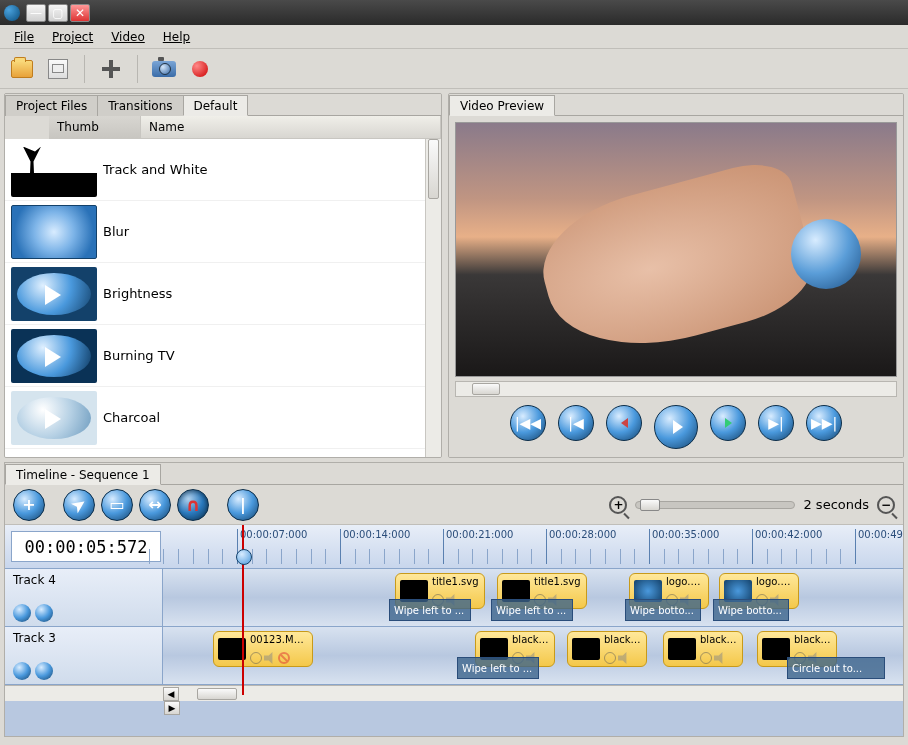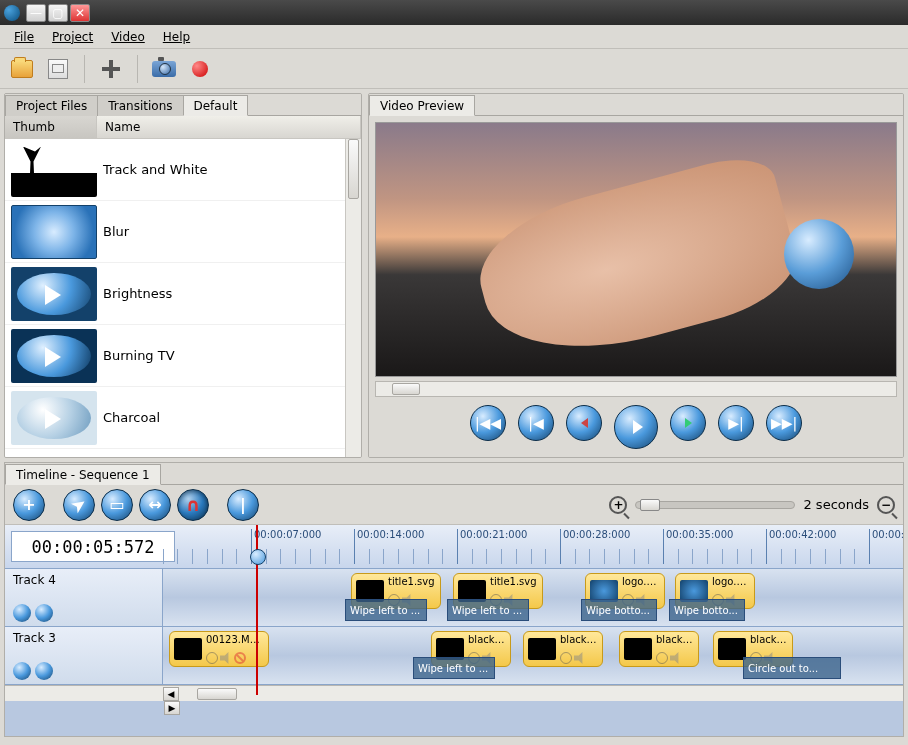"Project Files" .left-panel { width: 358px -> 438px }
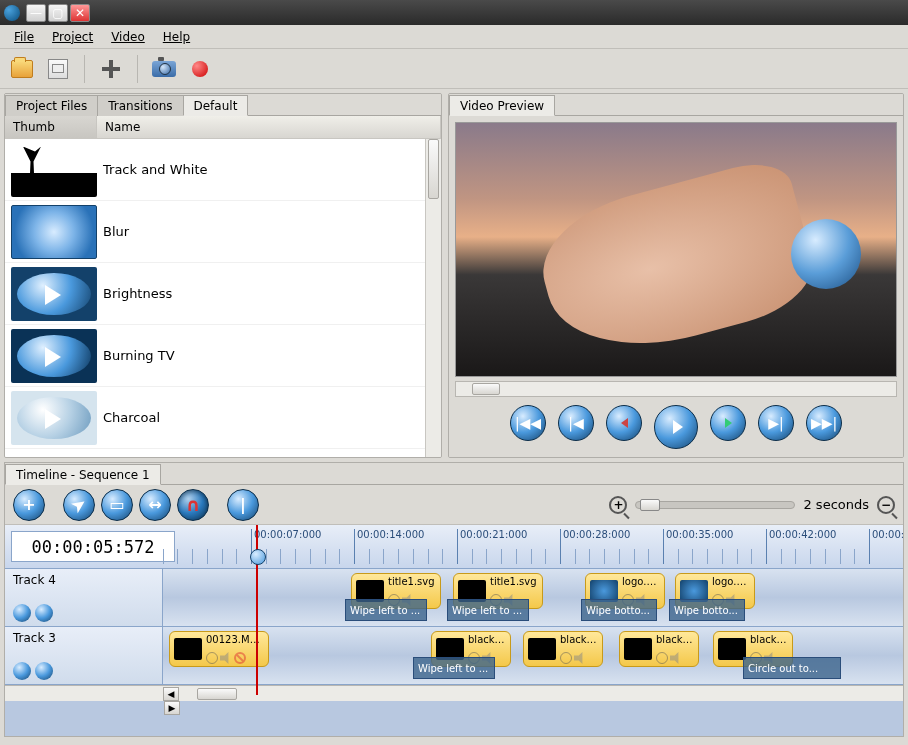"Thumb" .listhead { margin-left: none -> 44px }
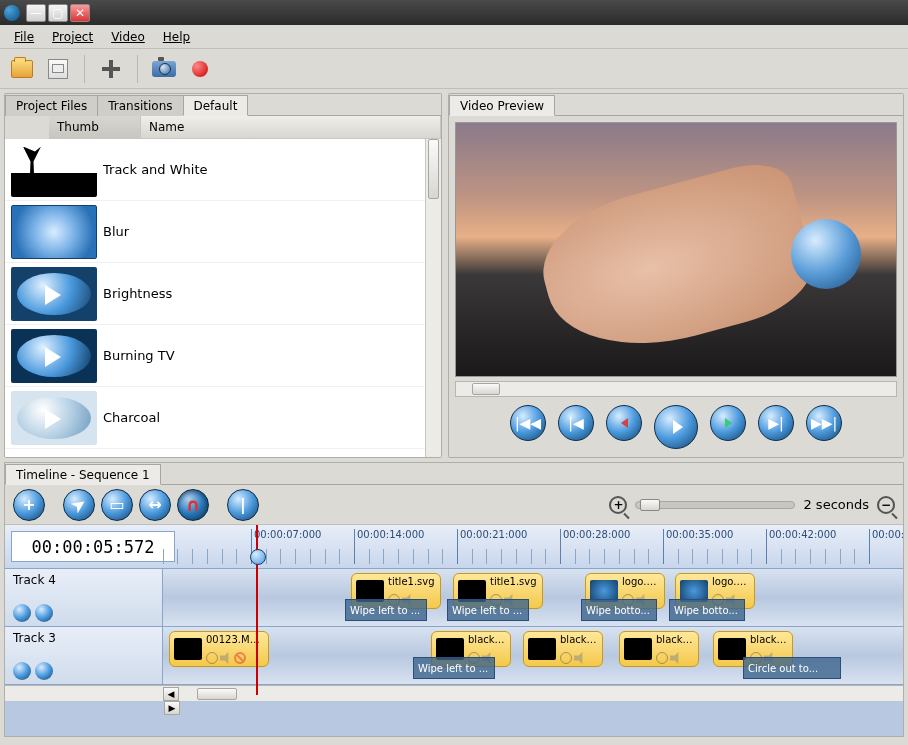"00:00:05:572" .time-box { width: 164px -> 150px }
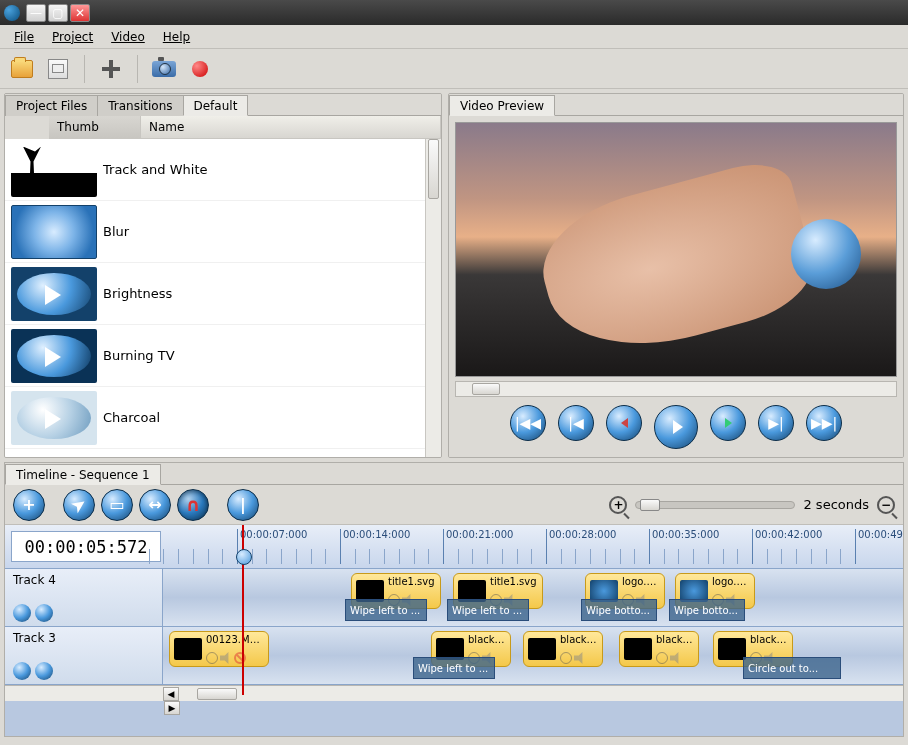"title1.svg" .track-lane { margin-left: none -> 44px }
